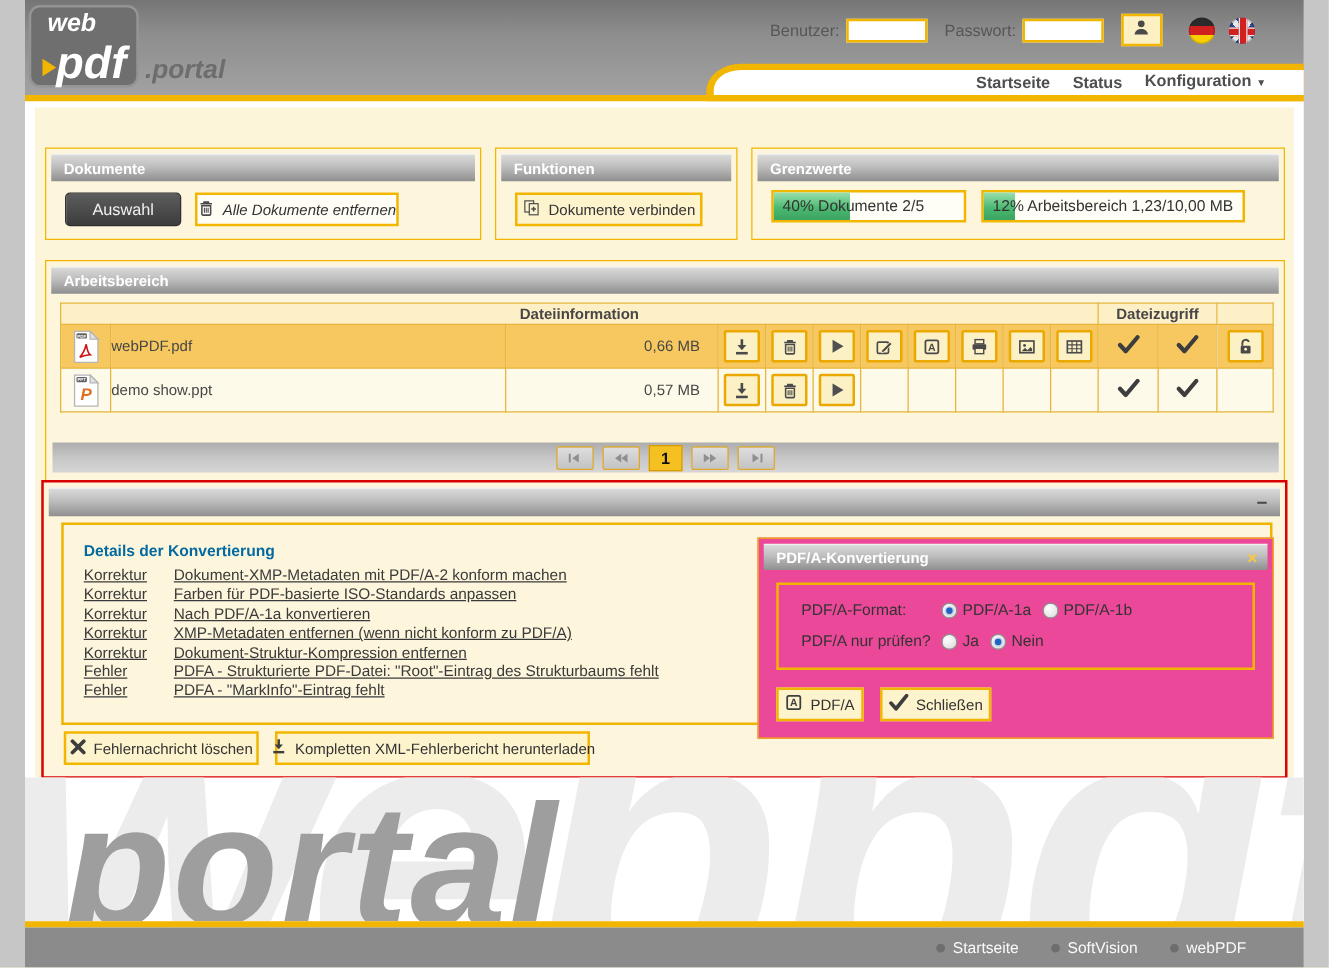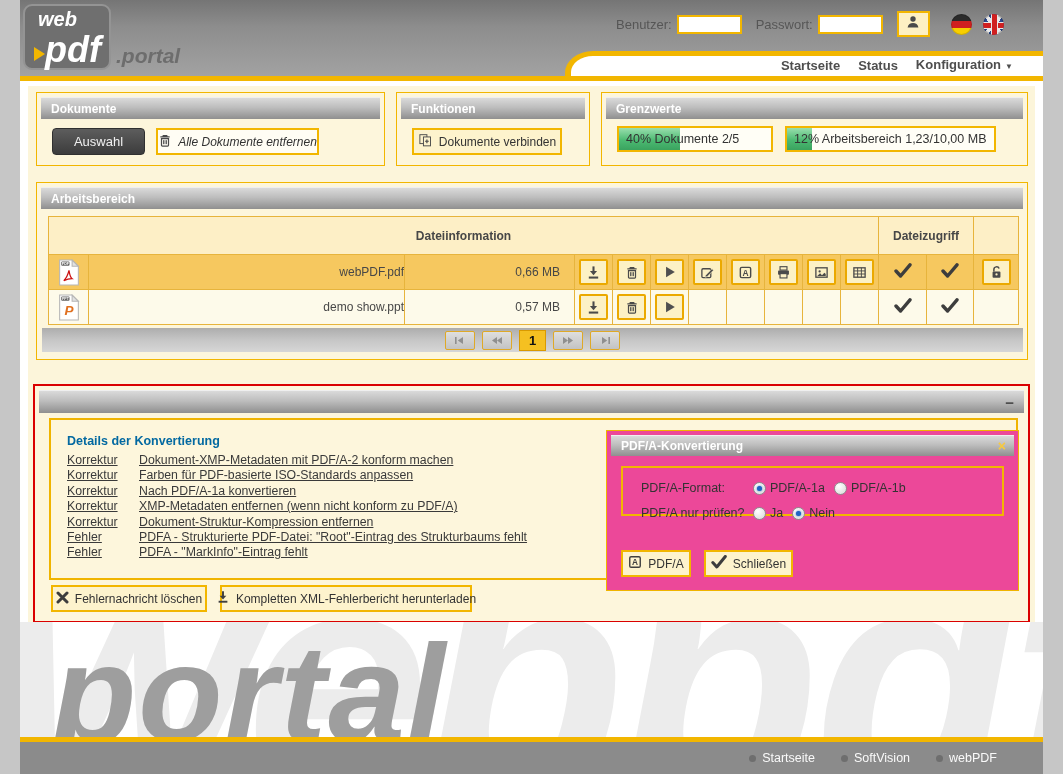"Dokumente" .panel { margin-top: none -> 26px }
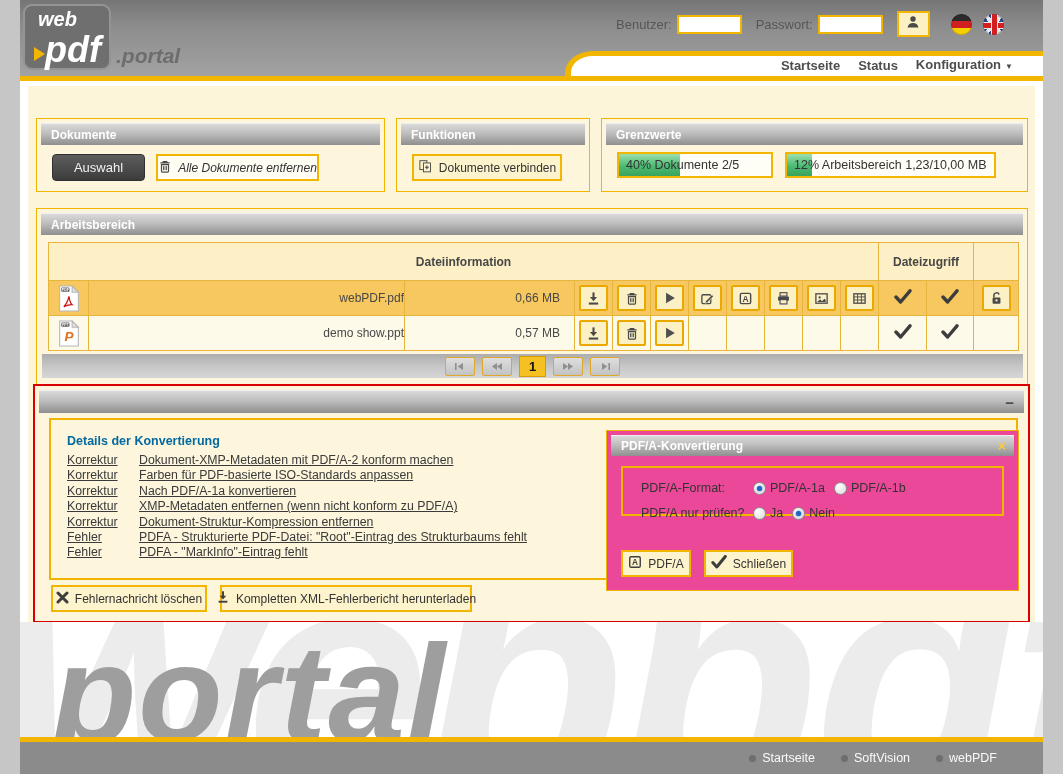"Dateiinformation" tr { height: 38px -> 17px }
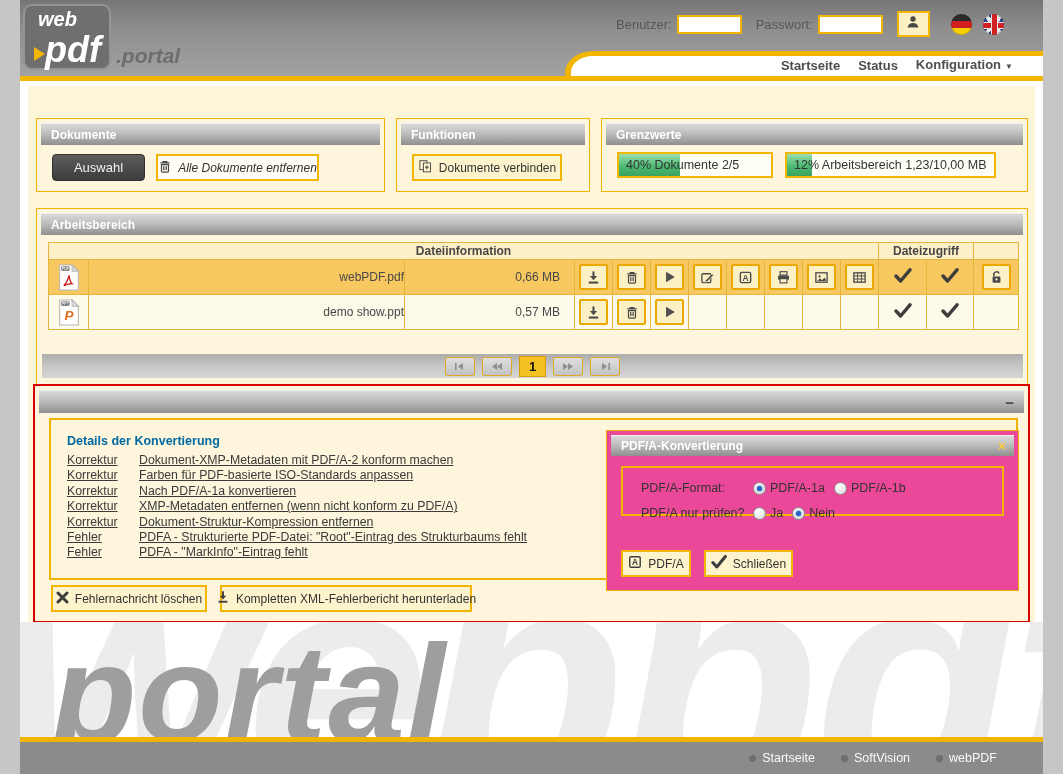"webPDF.pdf" .cell-name { padding-left: 12px -> none; text-align: right -> left }
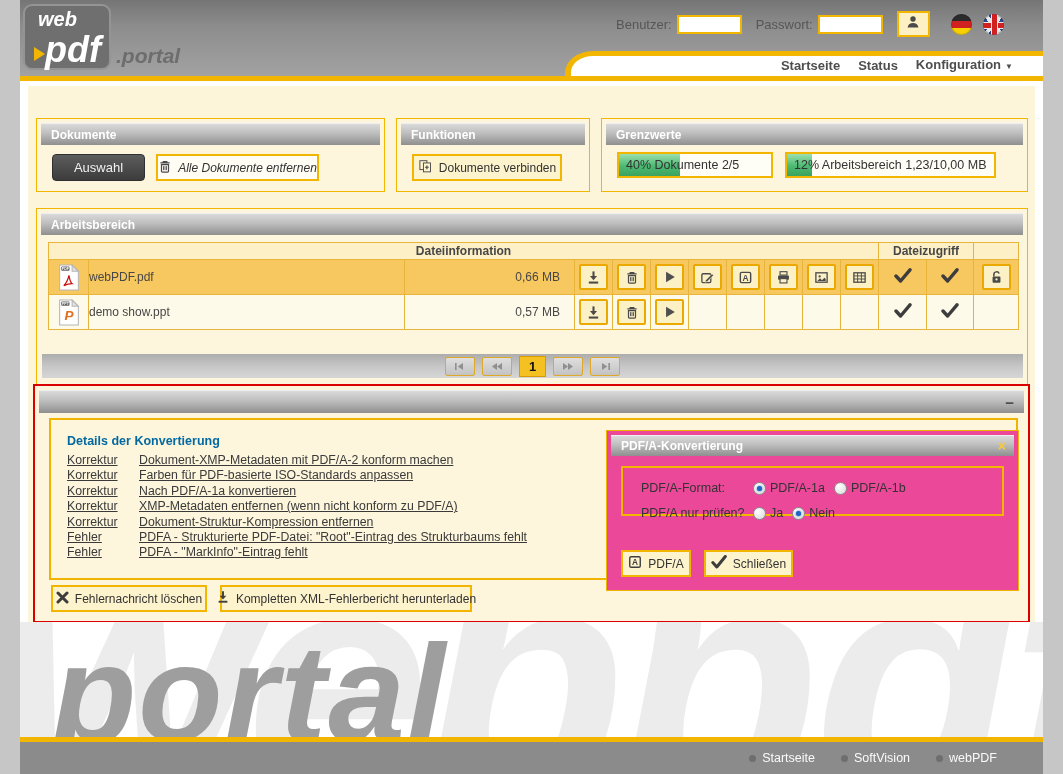"PDF/A-Format:" .pdfa-options { height: 50px -> 70px }
